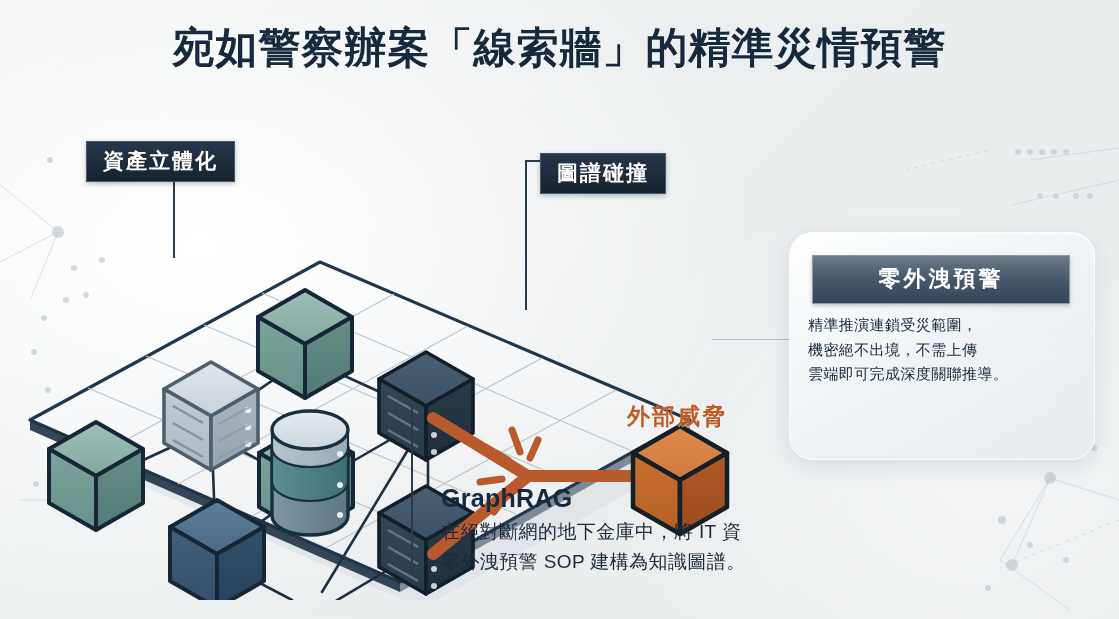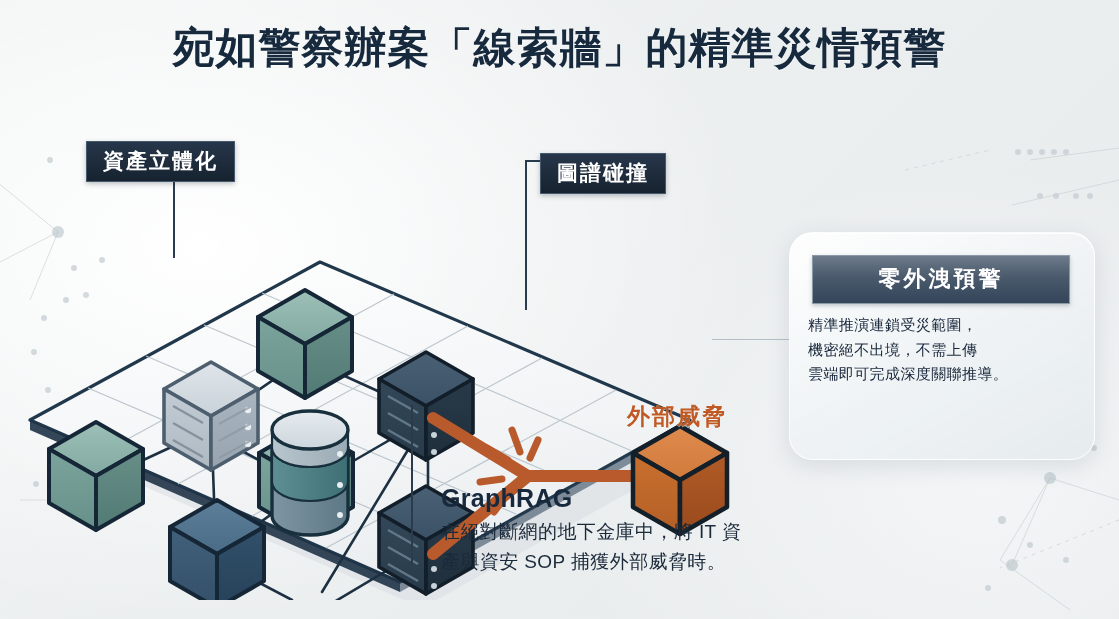"在絕對斷網的地下金庫中，將 IT 資" div.graphrag-body { text: 產與資安 SOP 捕獲外部威脅時 -> 零外洩預警 SOP 建構為知識圖譜 }
